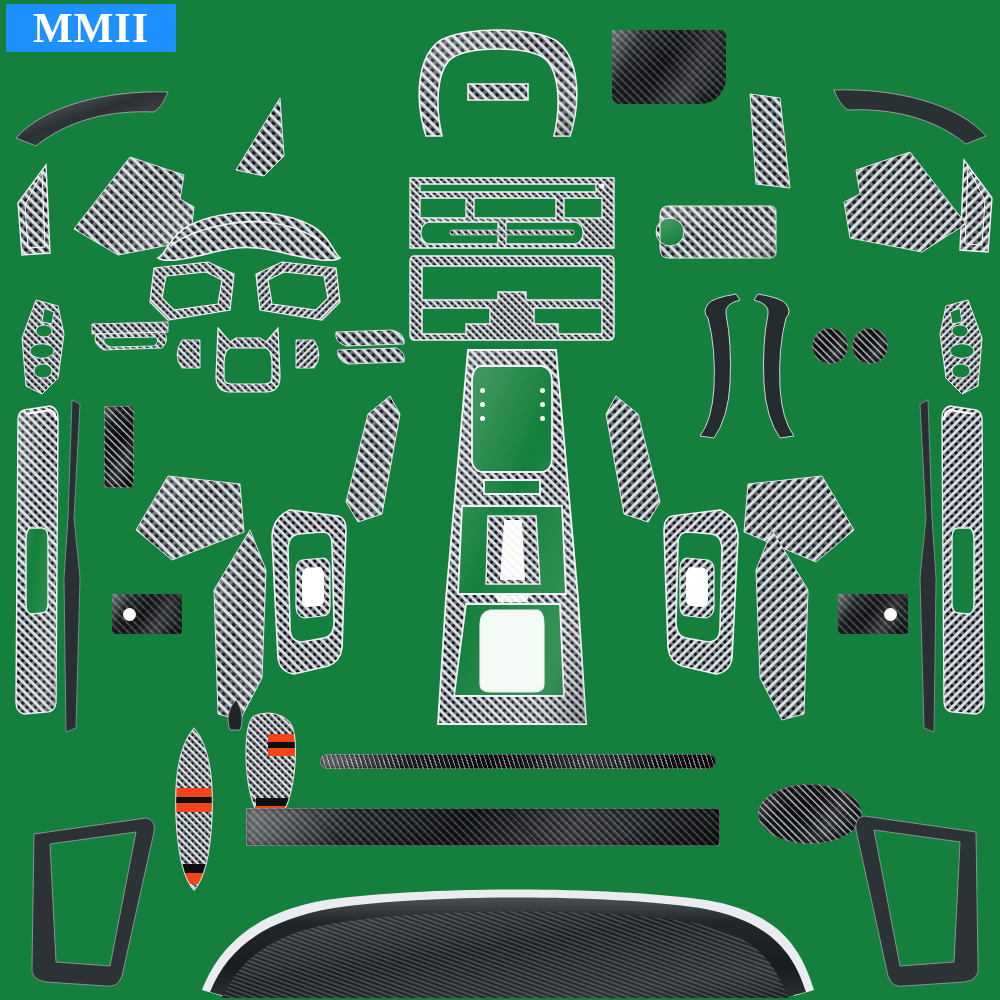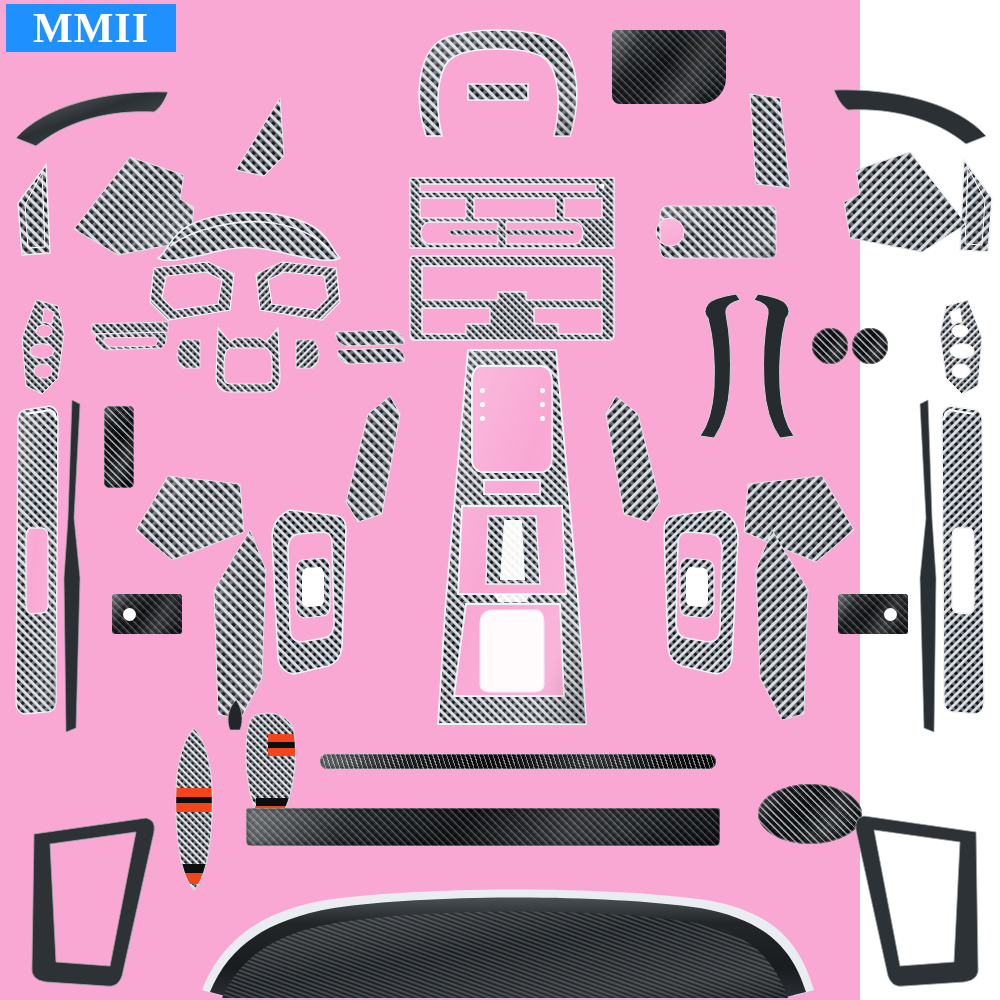"MMII" #stage { background: #f9a8d4 -> #15803d; width: 860px -> 1000px }
